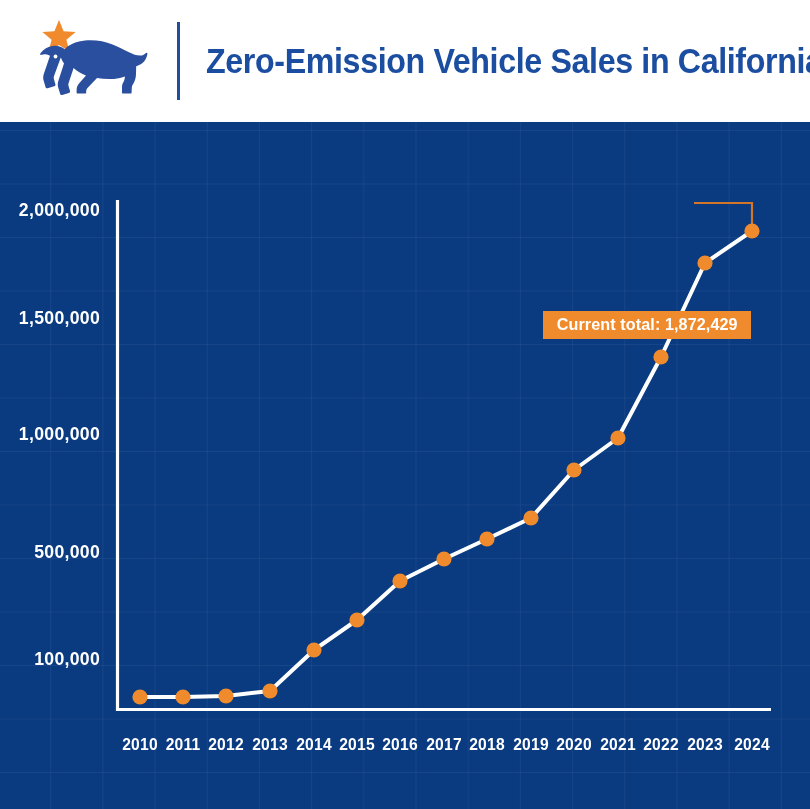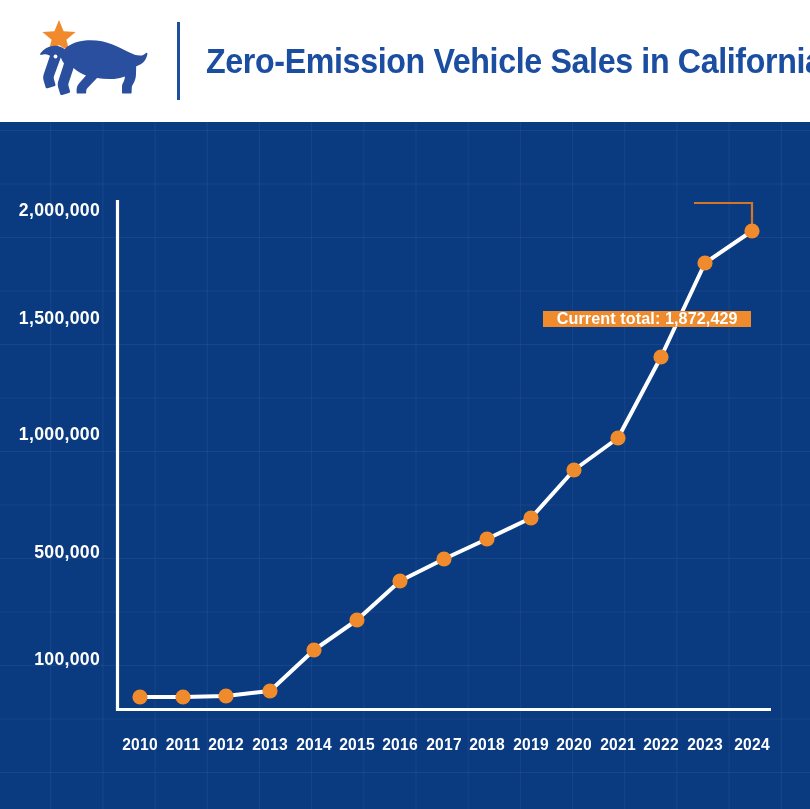"Current total: 1,872,429" #callout { height: 16px -> 28px }
